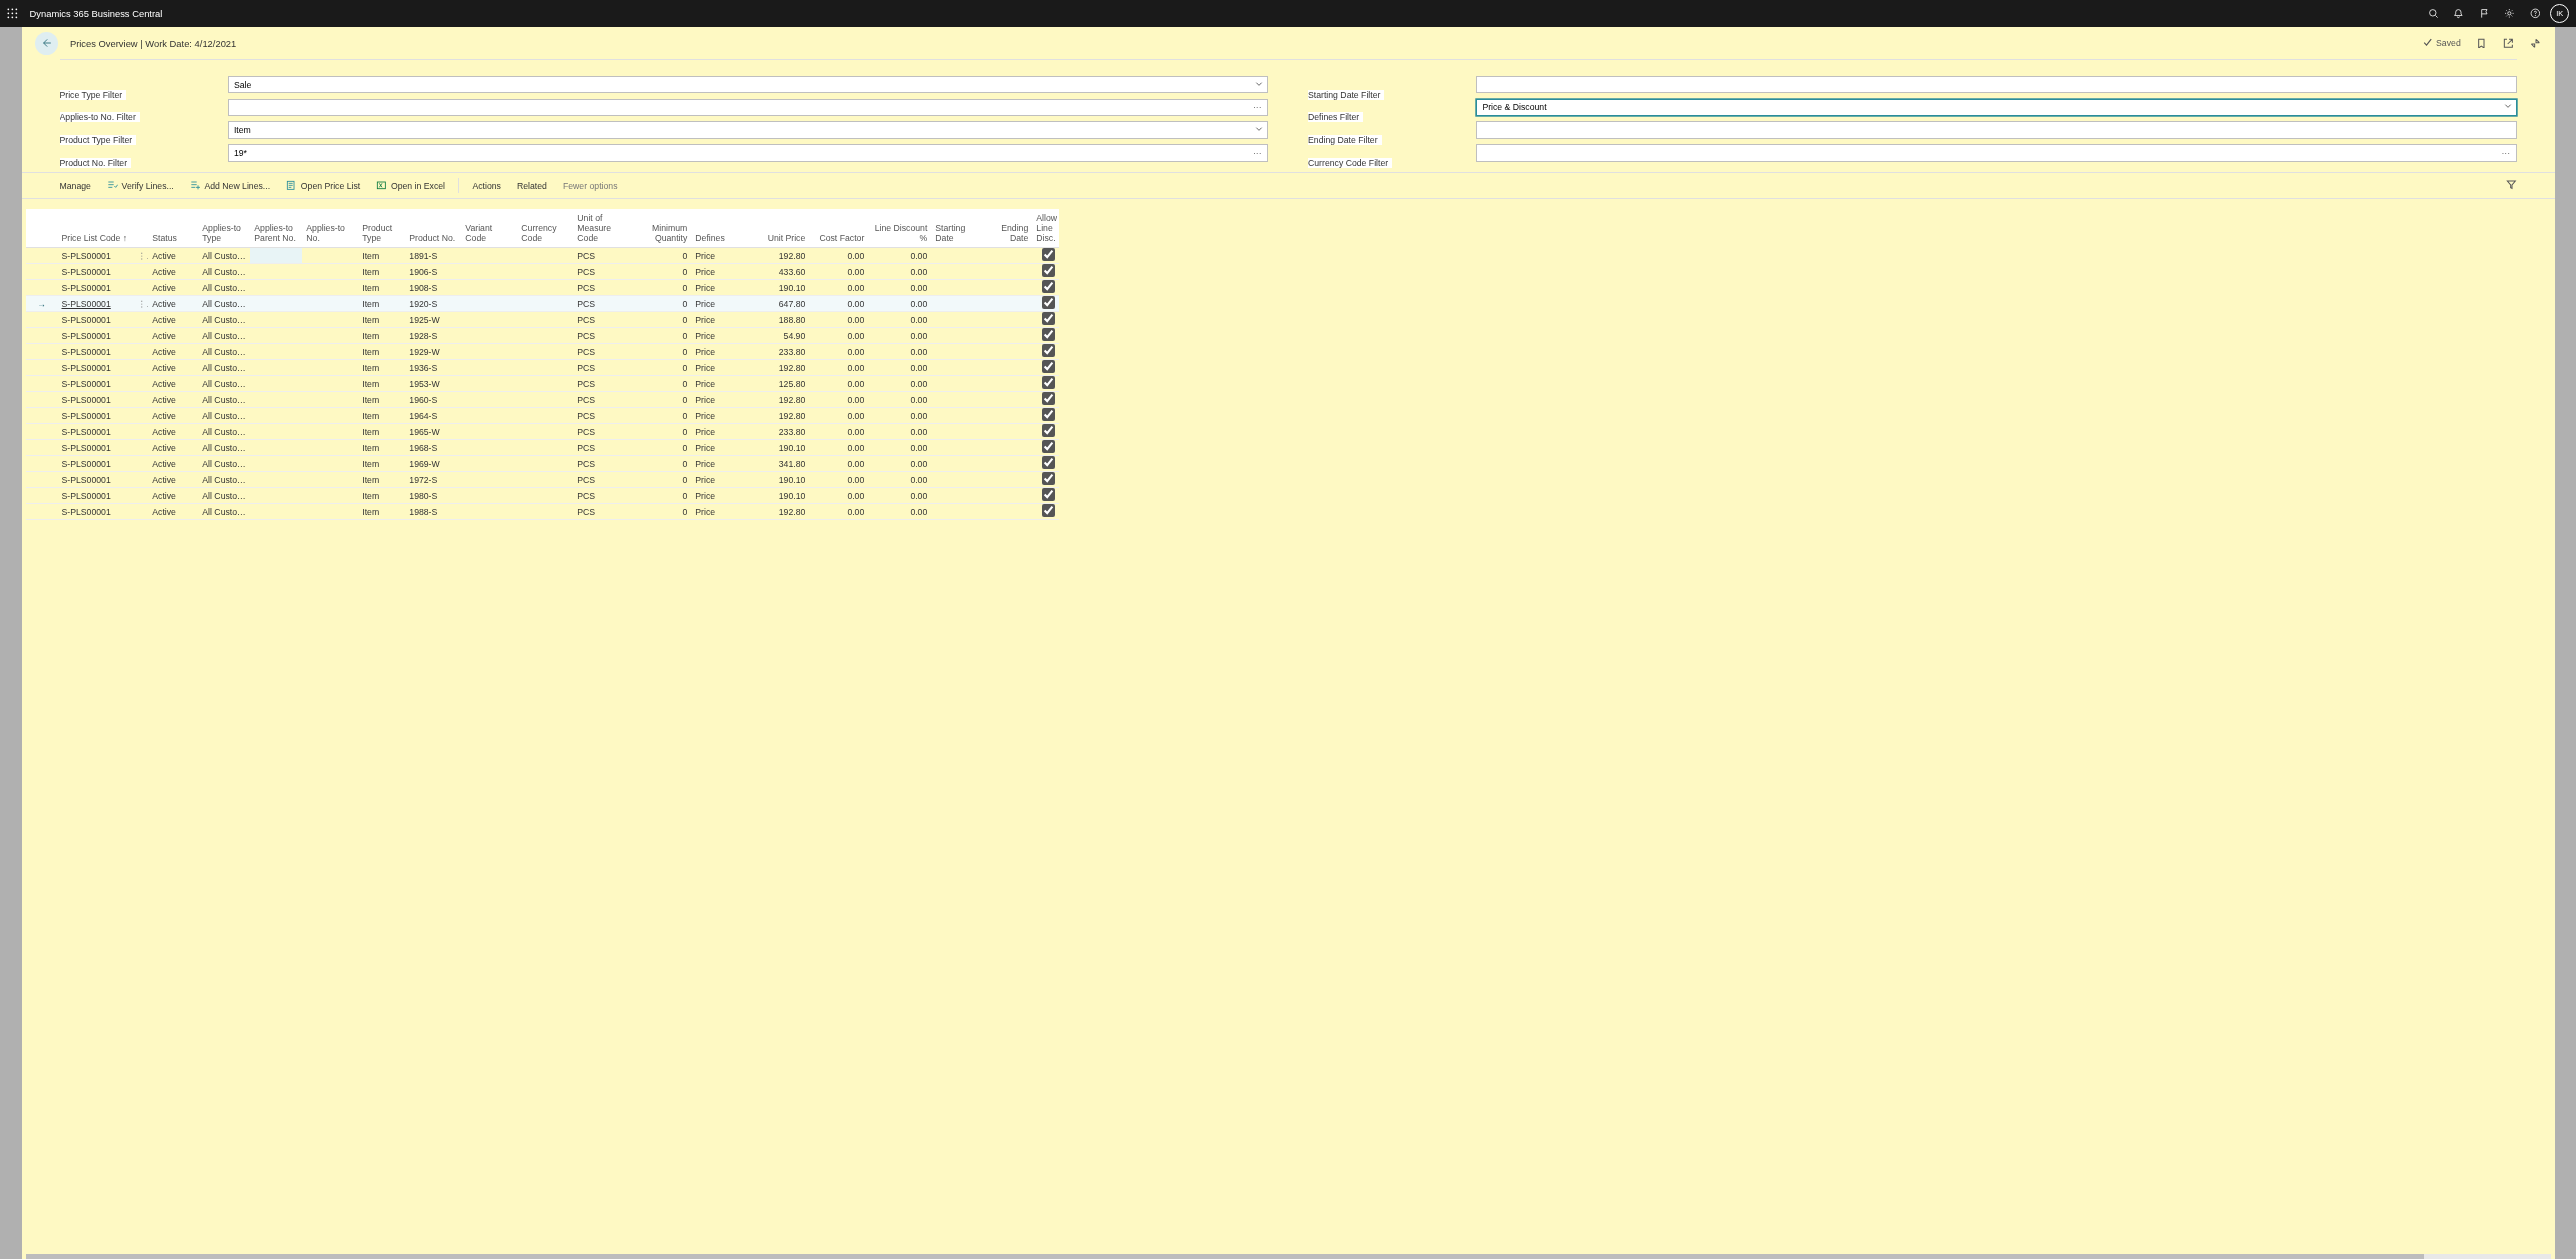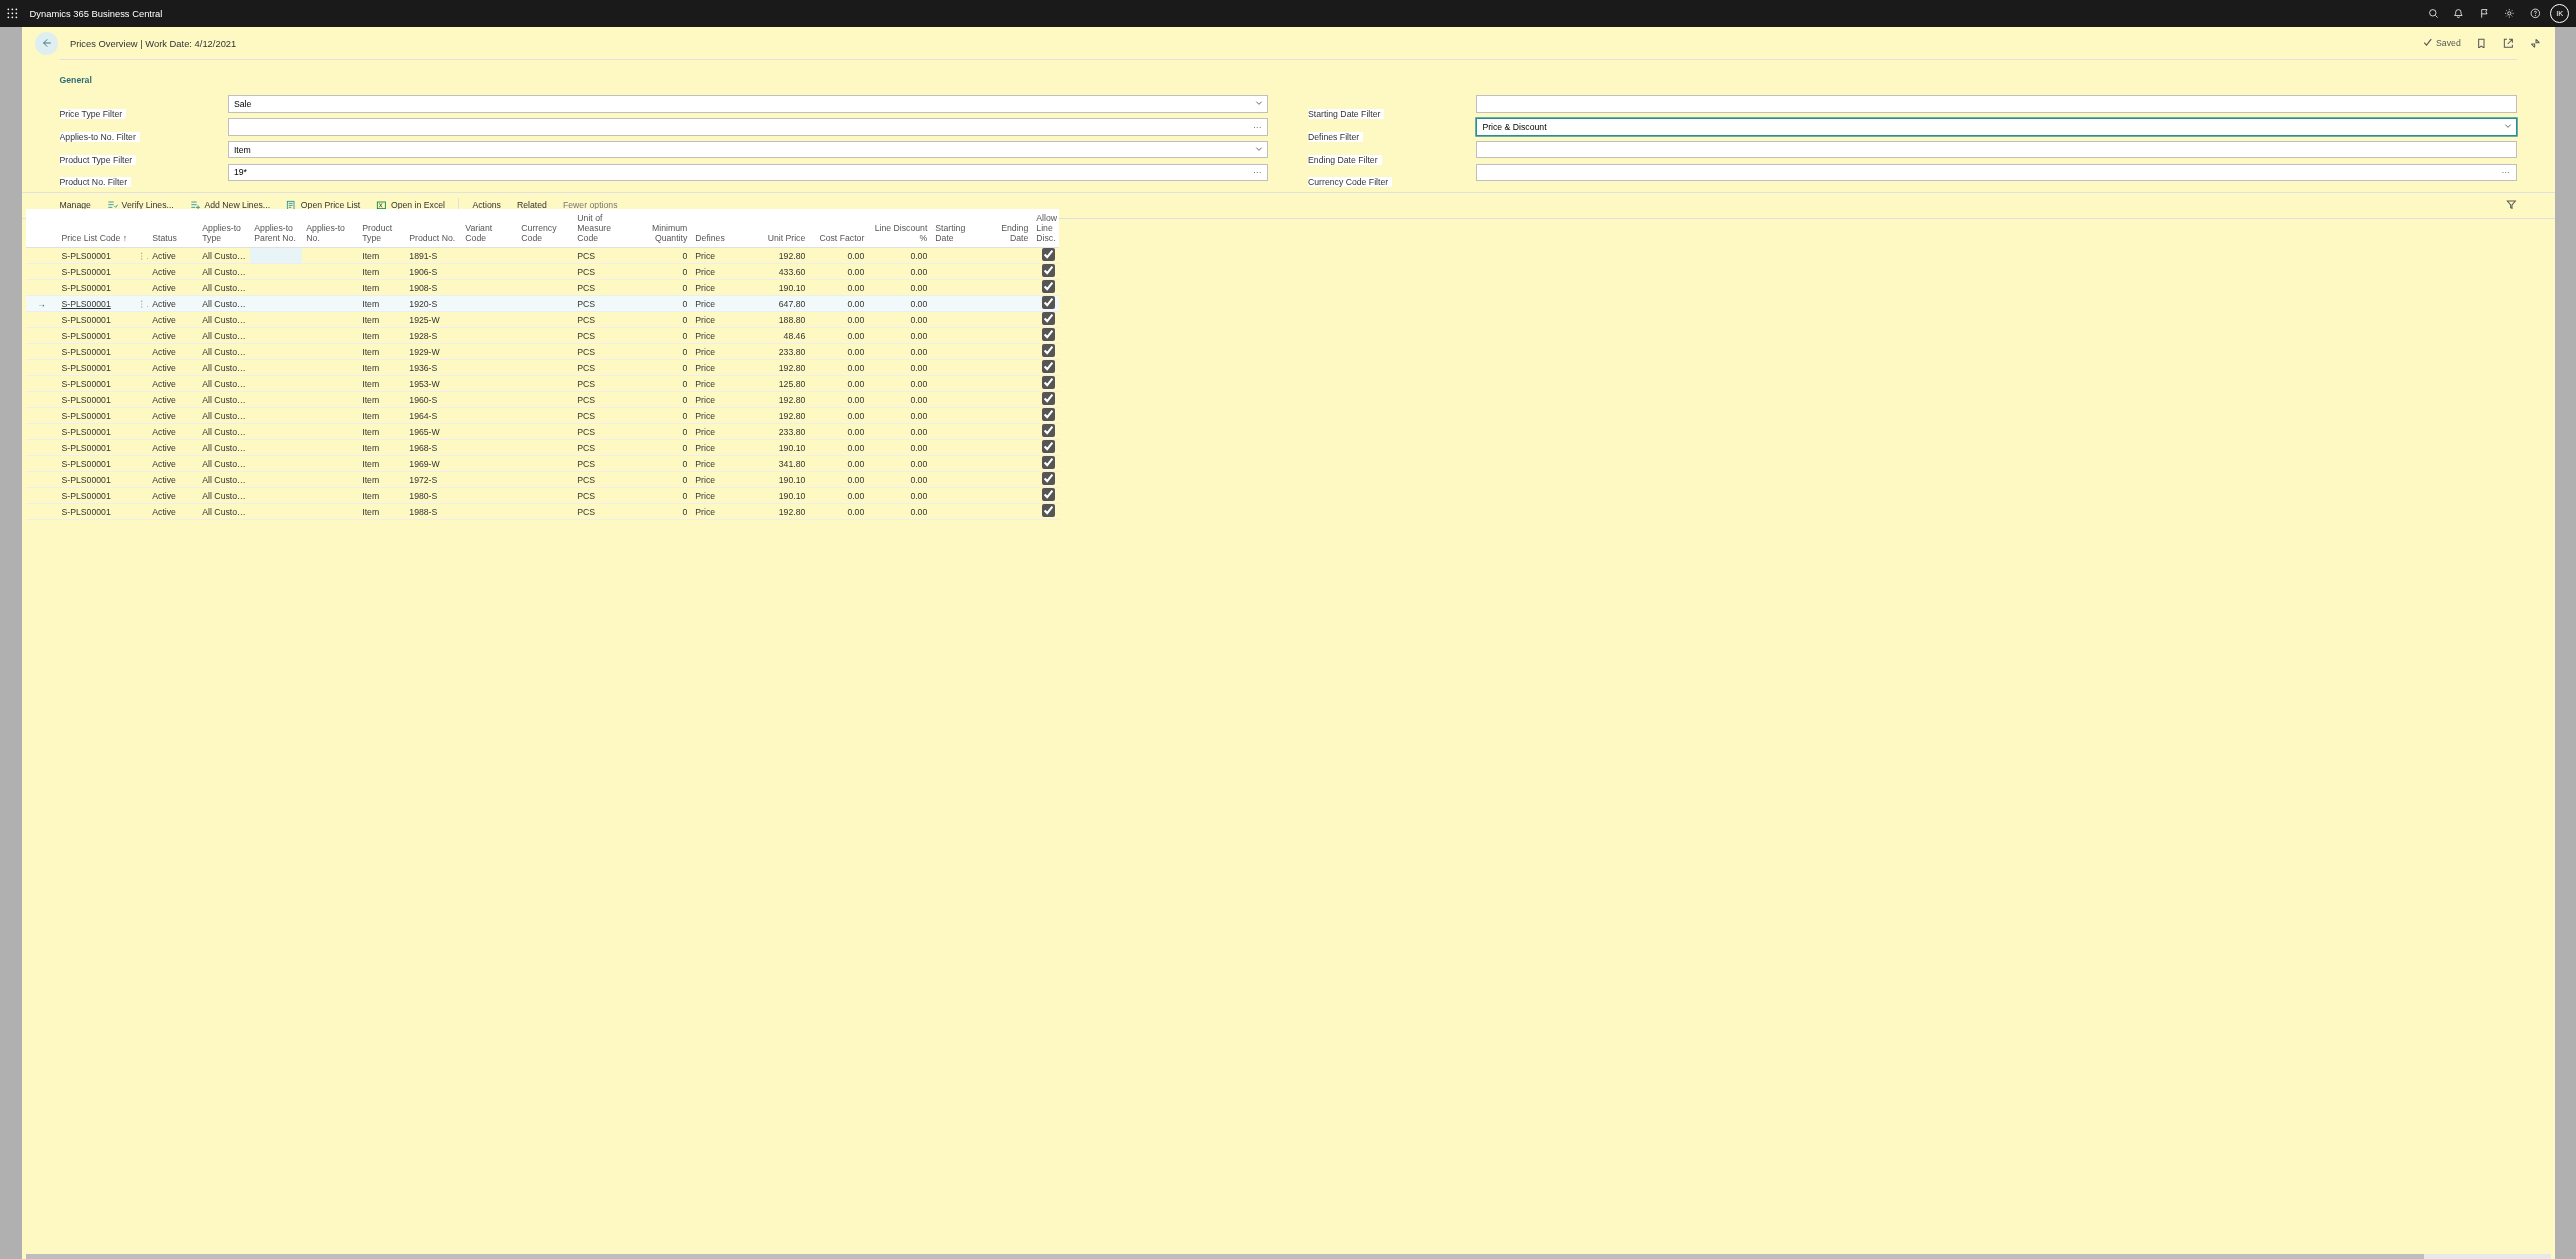"General" div.sect { html: <div>General</div> -> none }
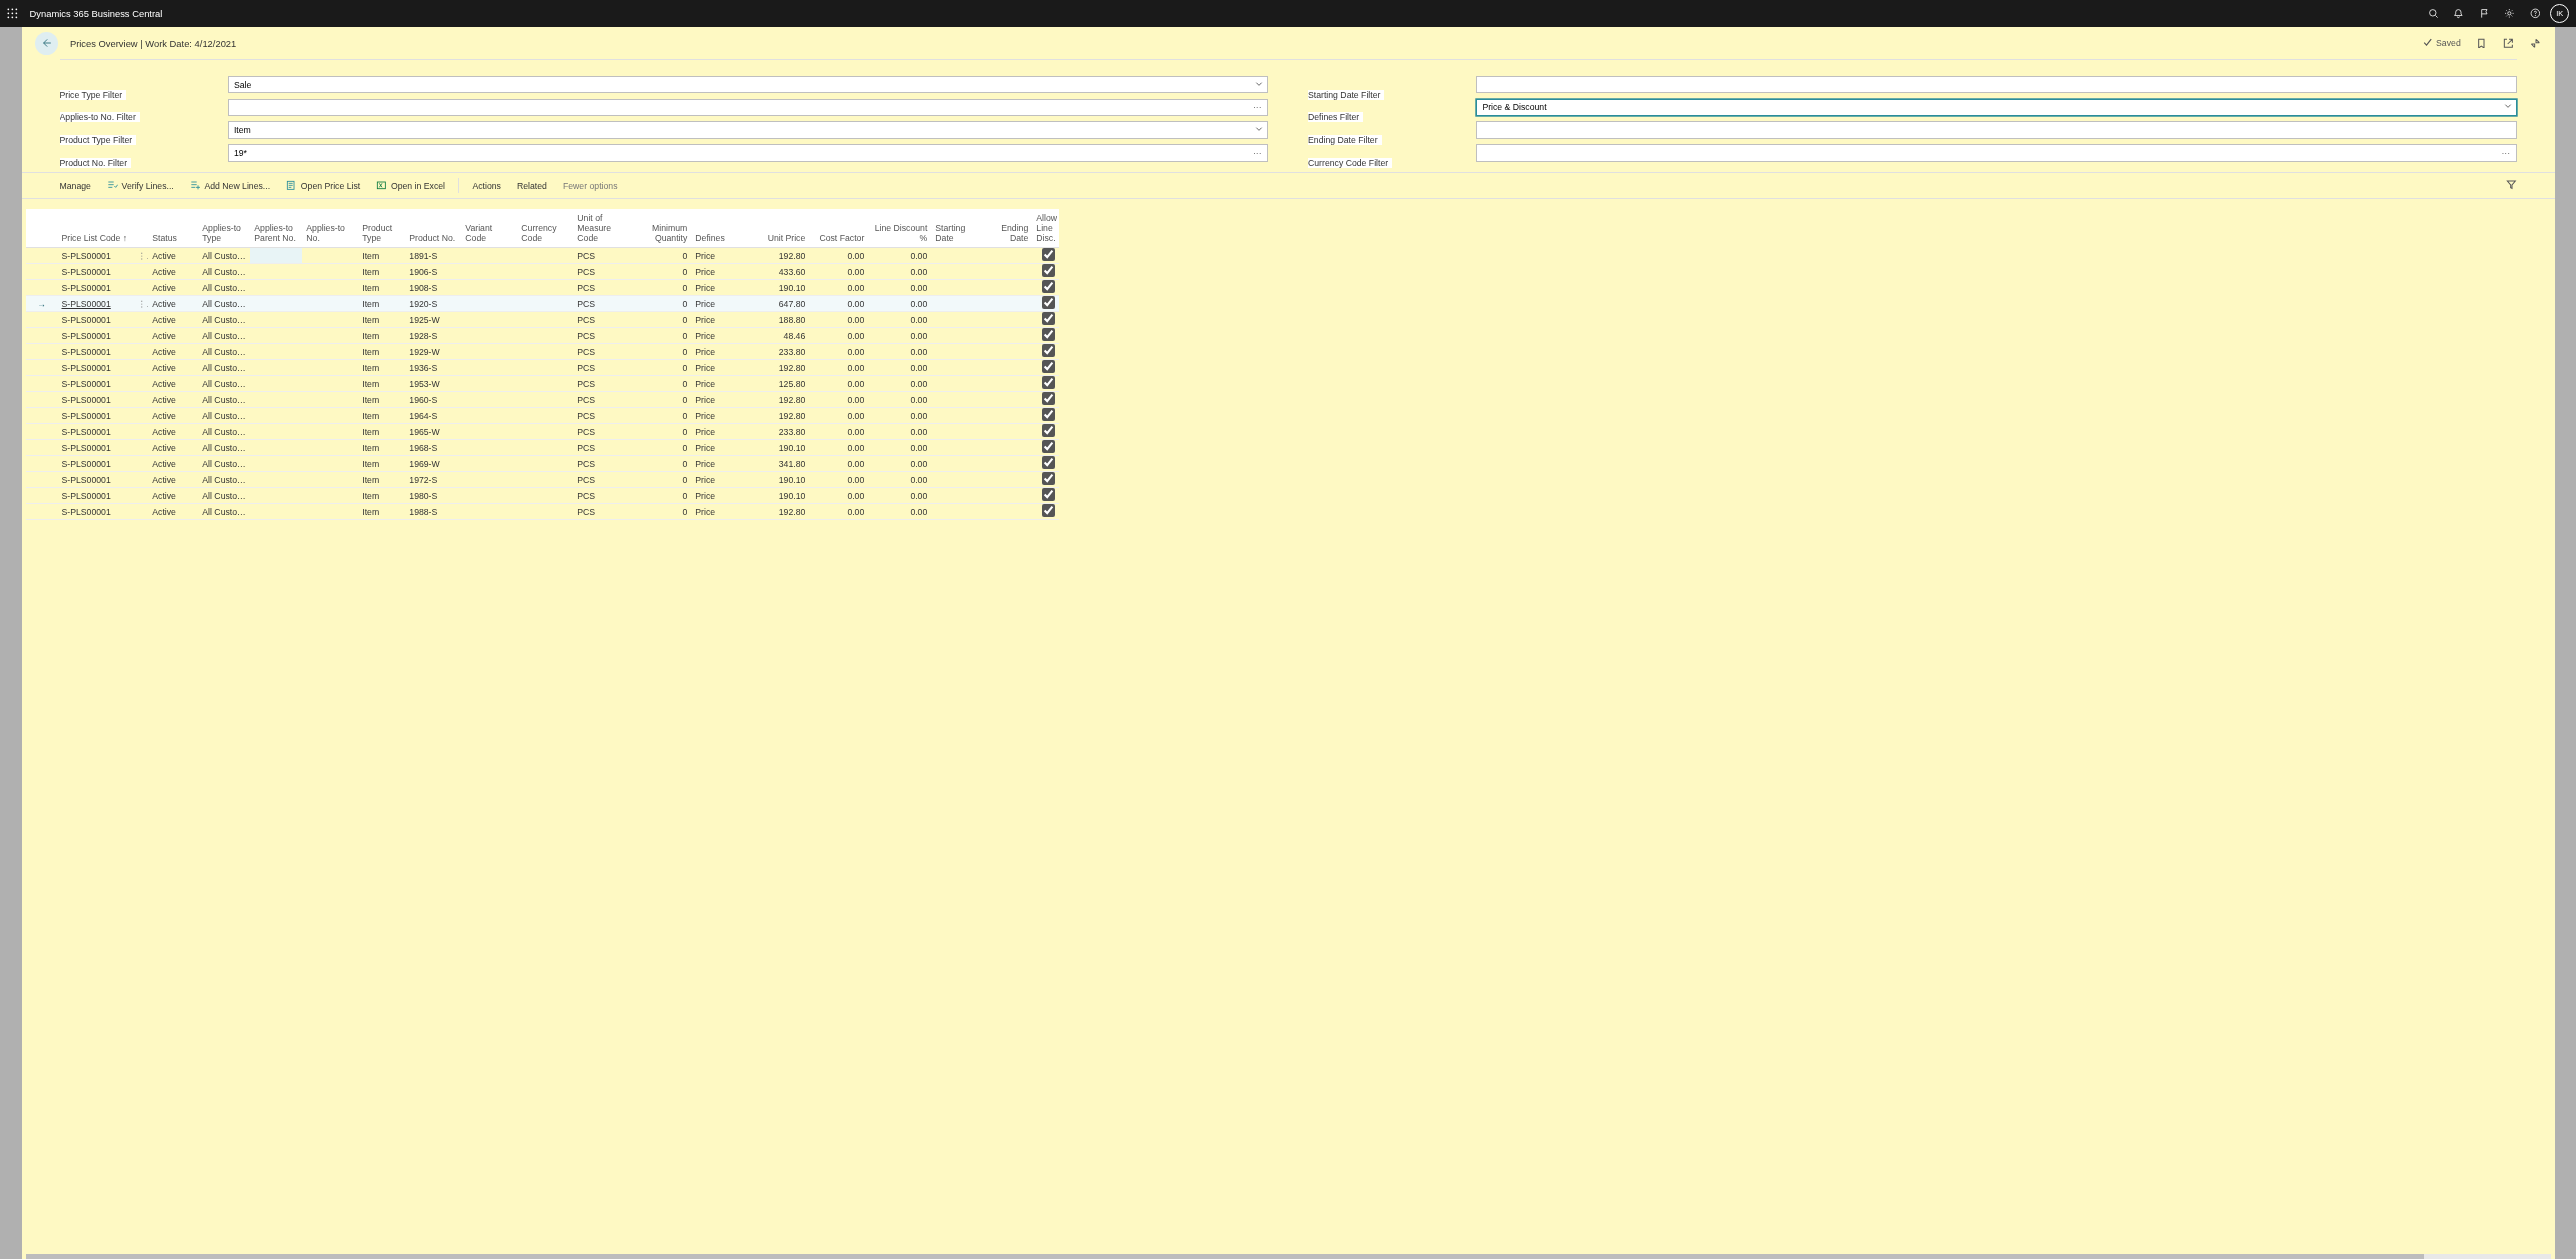"48.46" td.right { text: 48.46 -> 54.90 }
